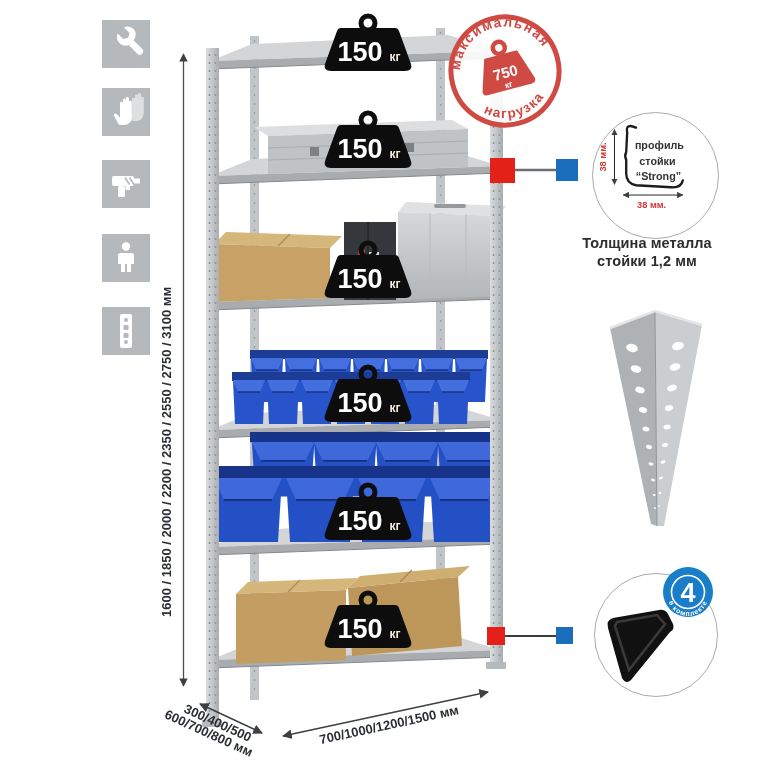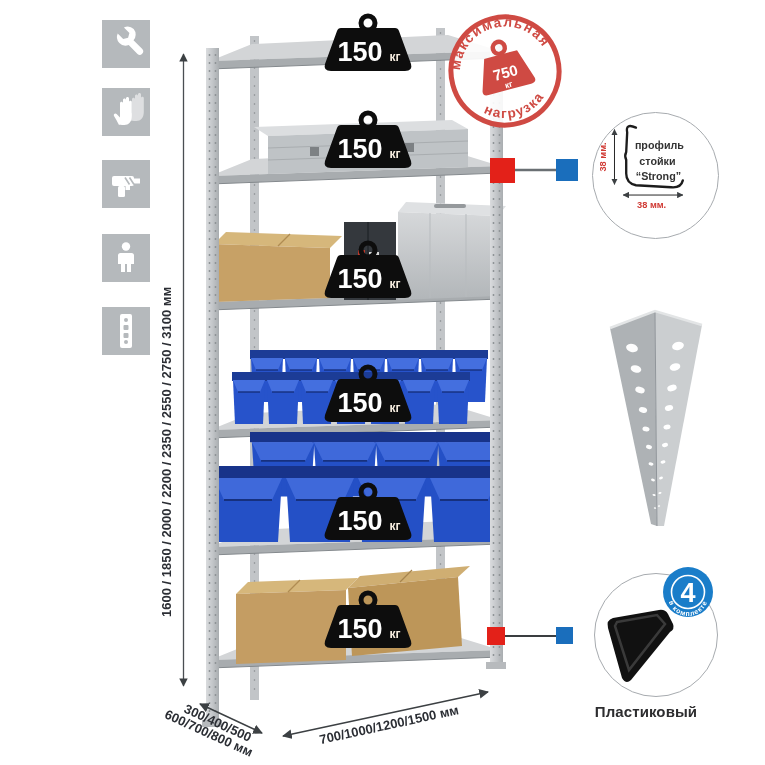"Толщина металла" div.caption { html: none -> <div> <div>Толщина металла</div> <div>стойки 1,2 мм</div> </div> }
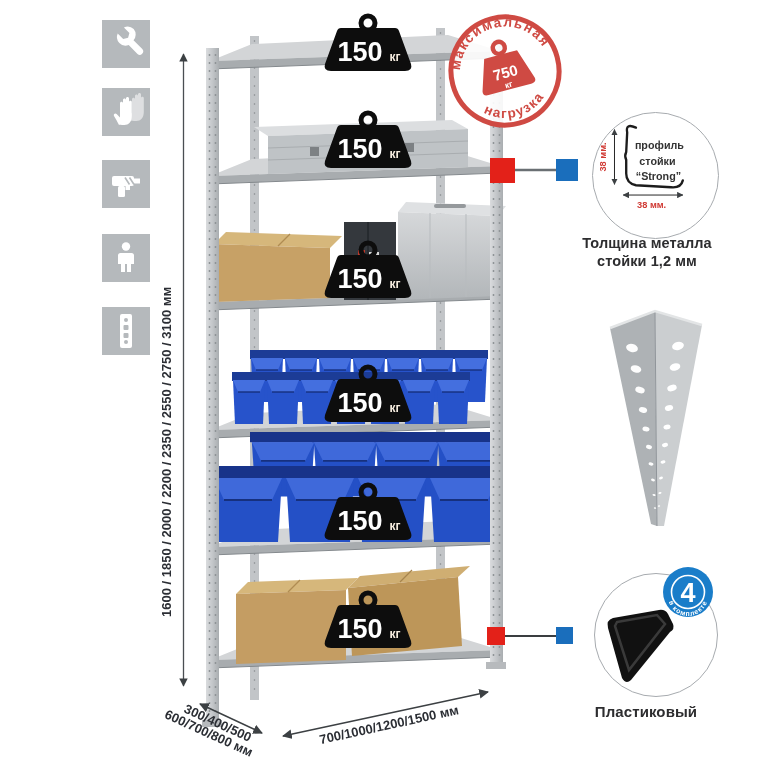"Пластиковый" div { html: <div>Пластиковый</div> -> none }
